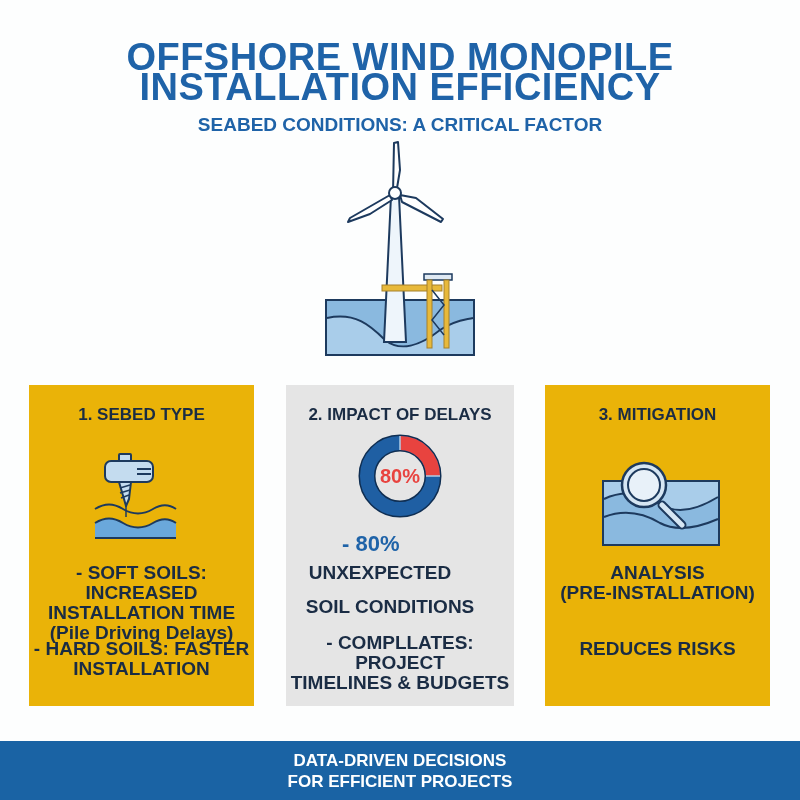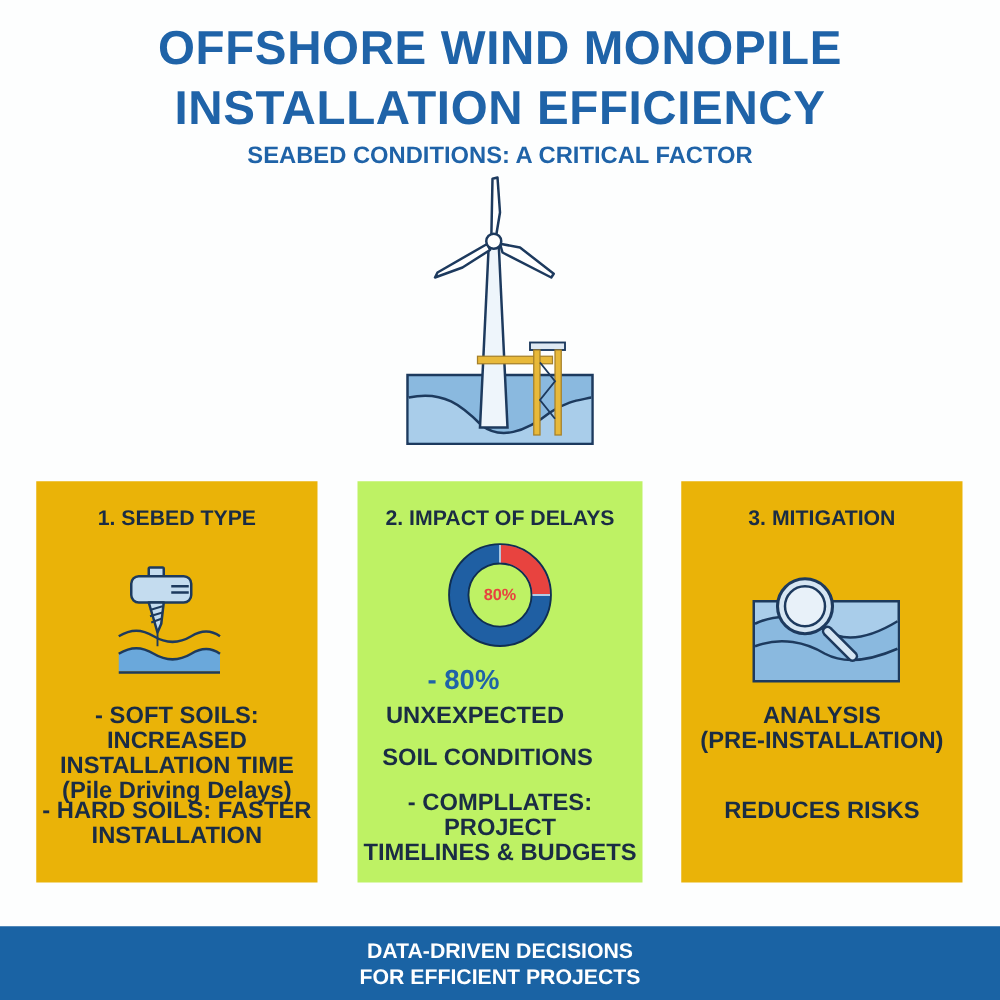"OFFSHORE WIND MONOPILE" .title.l1 { top: 18px -> 36px }
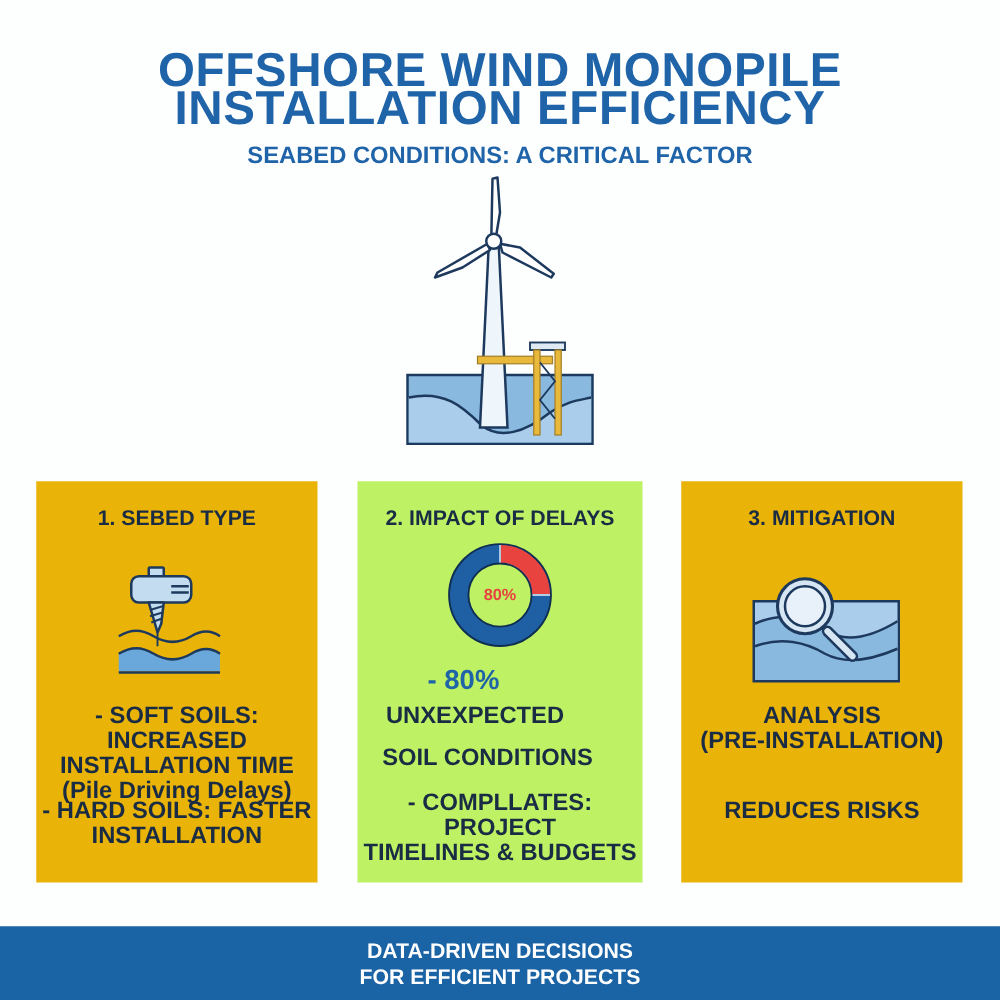"2. IMPACT OF DELAYS" .card.c2 { background: #bef264 -> #e5e5e5 }
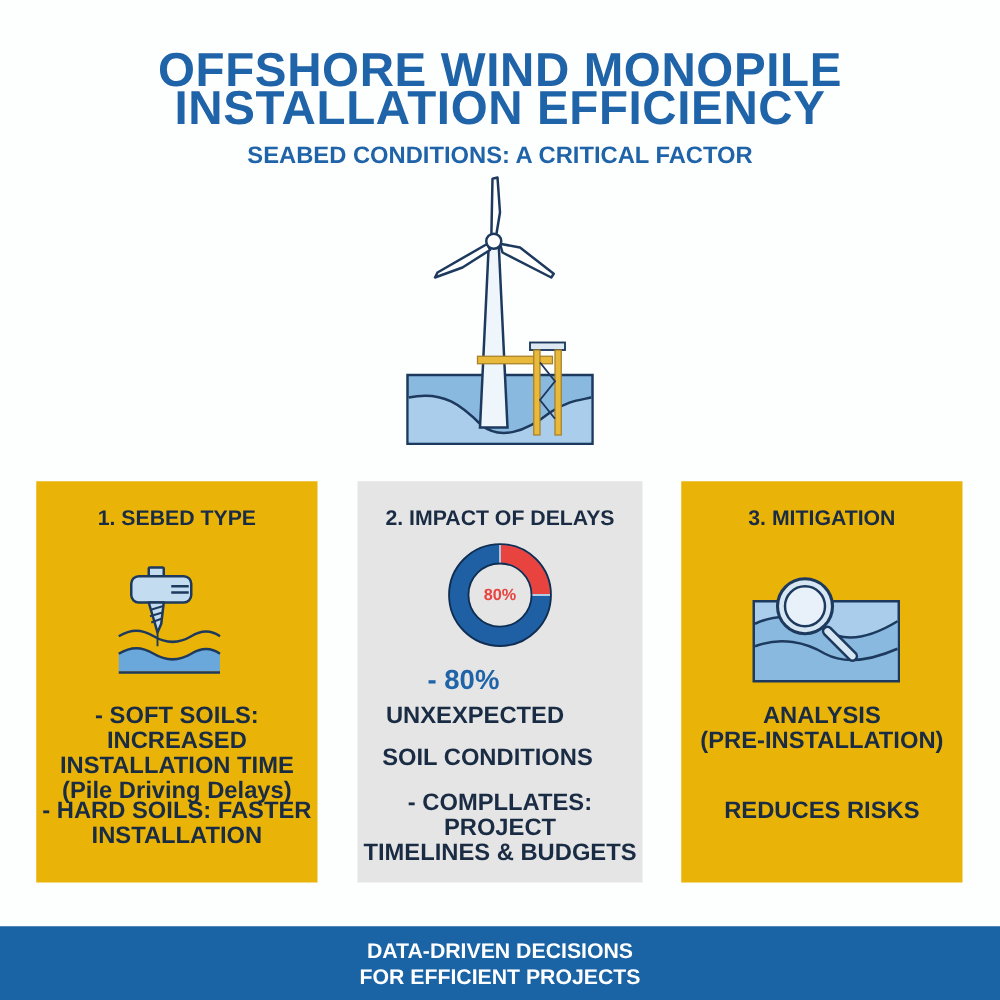"80%" div { font-size: 13px -> 20px }
